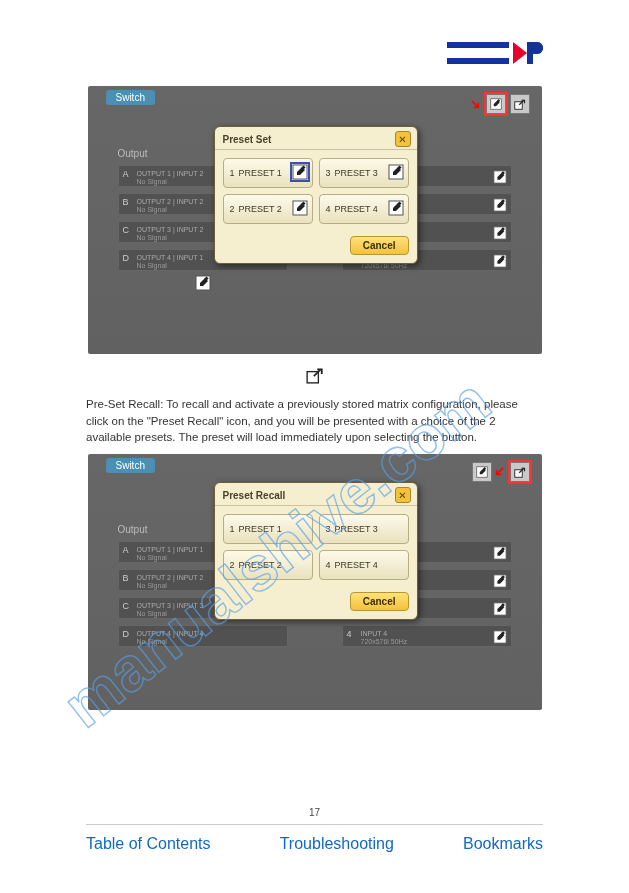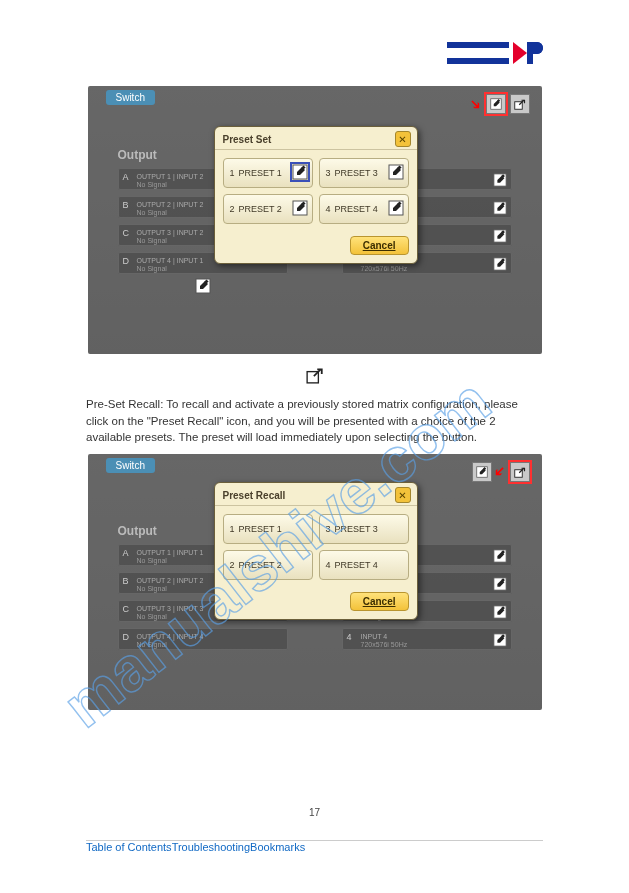"Output" .col-title { font-size: 12px -> 10px; font-weight: bold -> none }
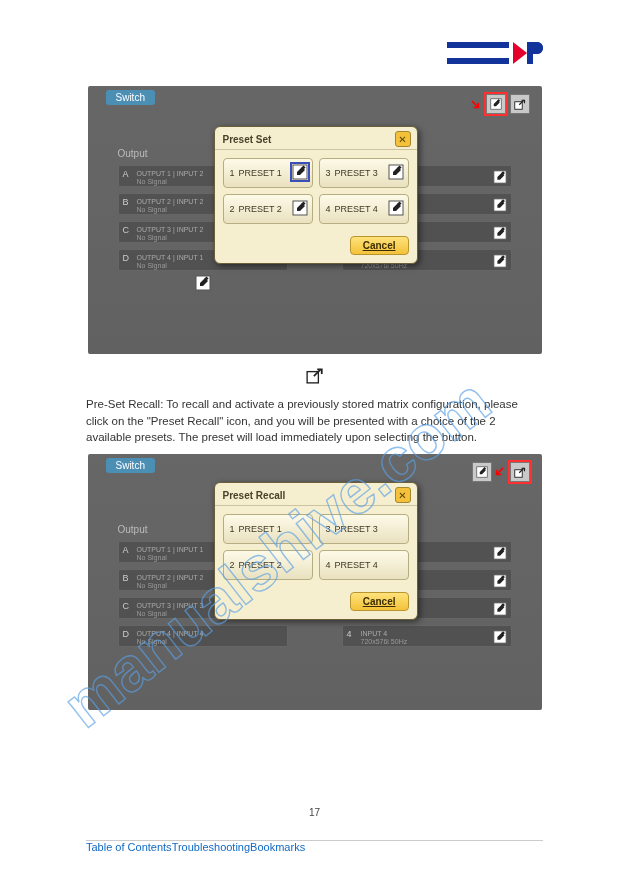"Cancel" .cancel-btn { text-decoration: underline -> none }
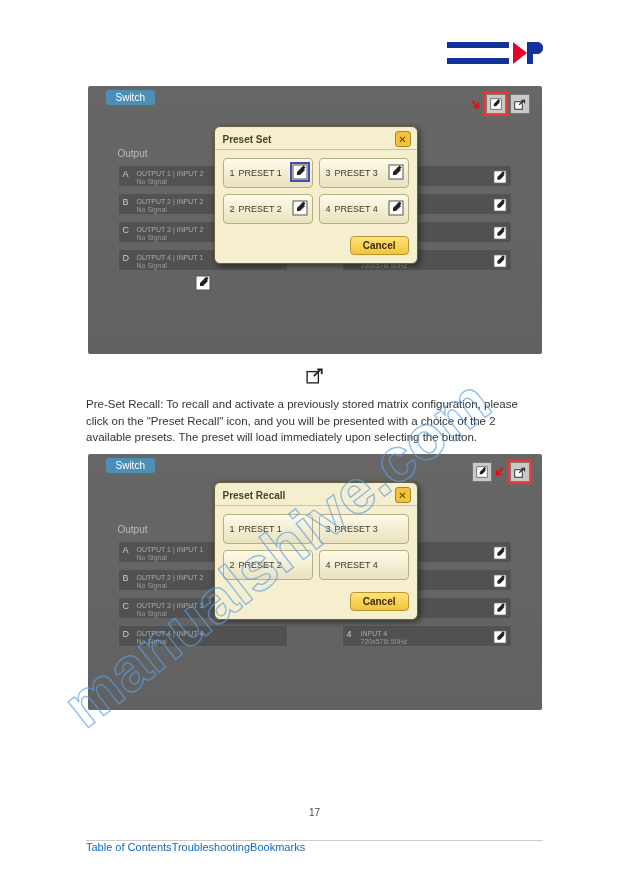"Table of Contents" .footer { font-size: 11px -> 16px; justify-content: flex-start -> space-between; padding-top: none -> 10px }
